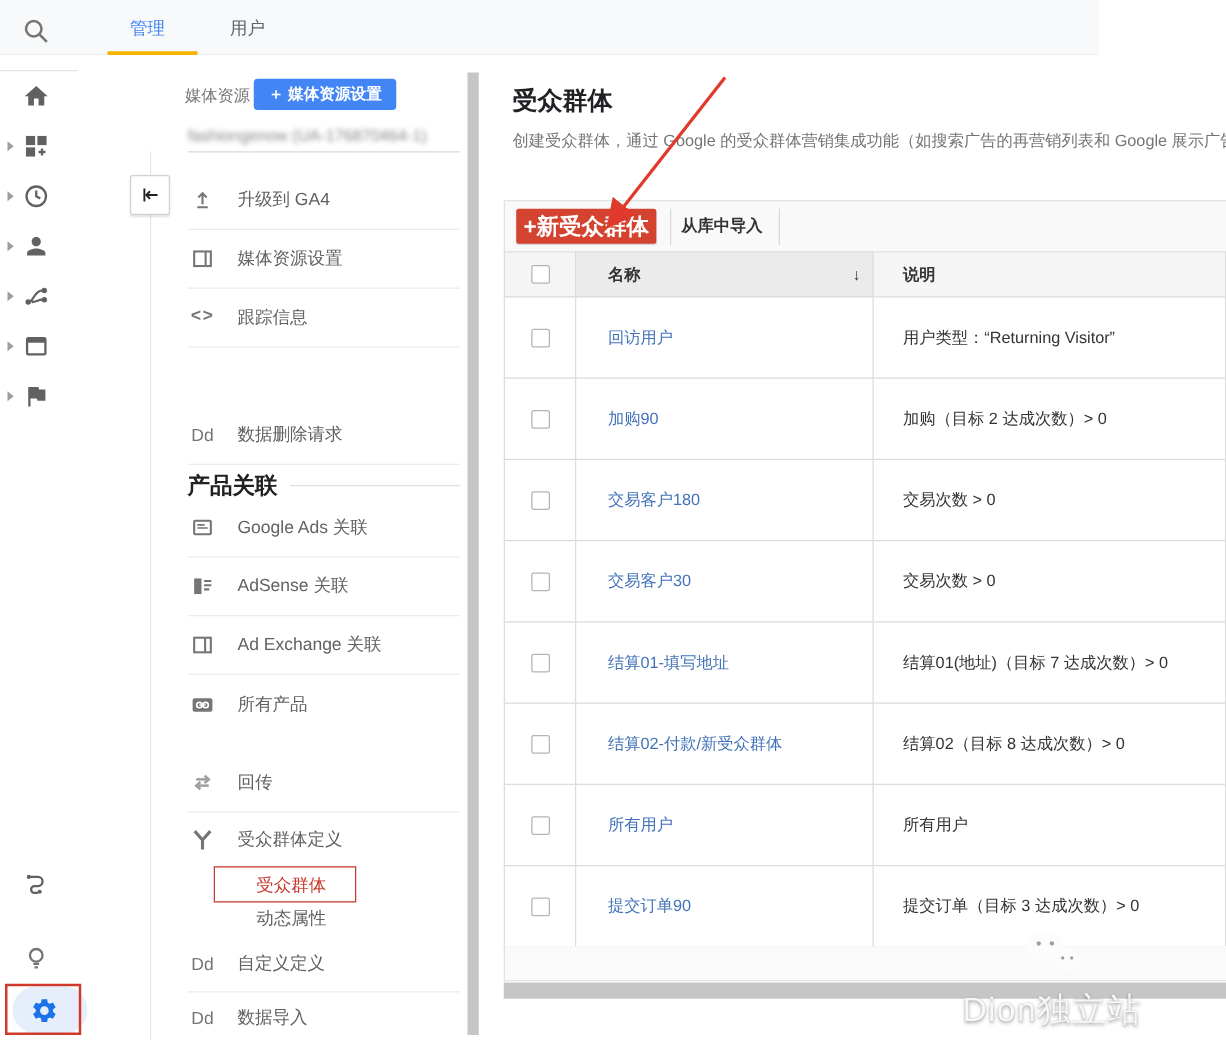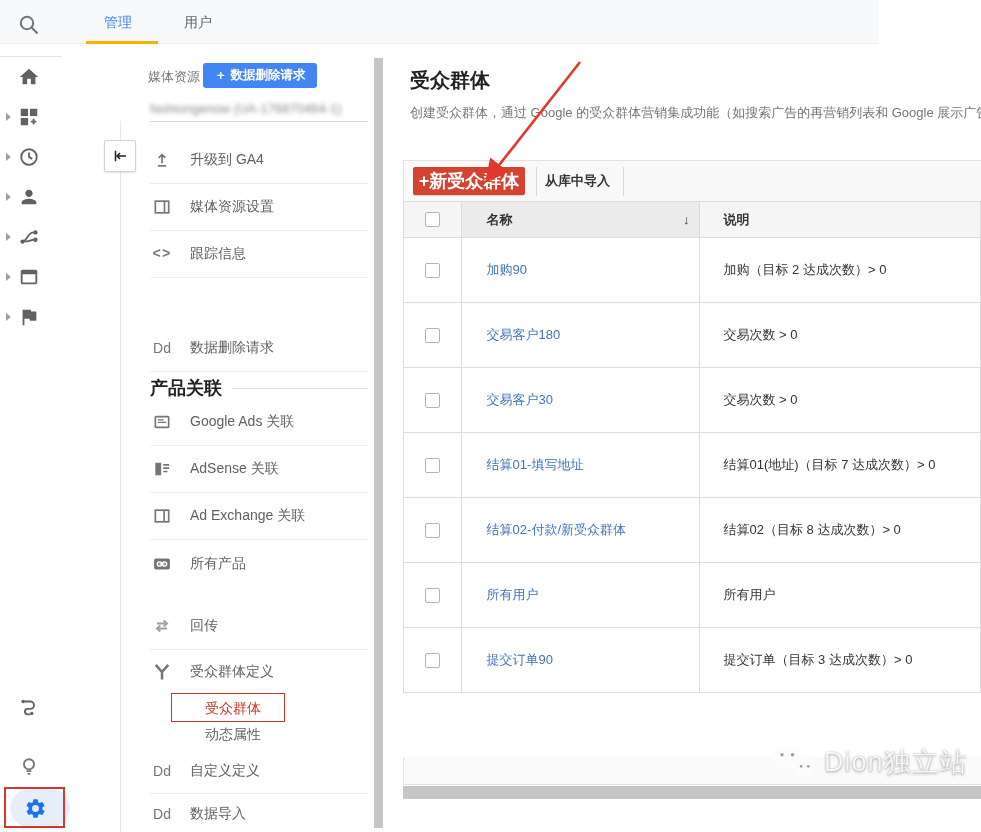"＋ 数据删除请求" button.create-btn { text: 数据删除请求 -> 媒体资源设置 }
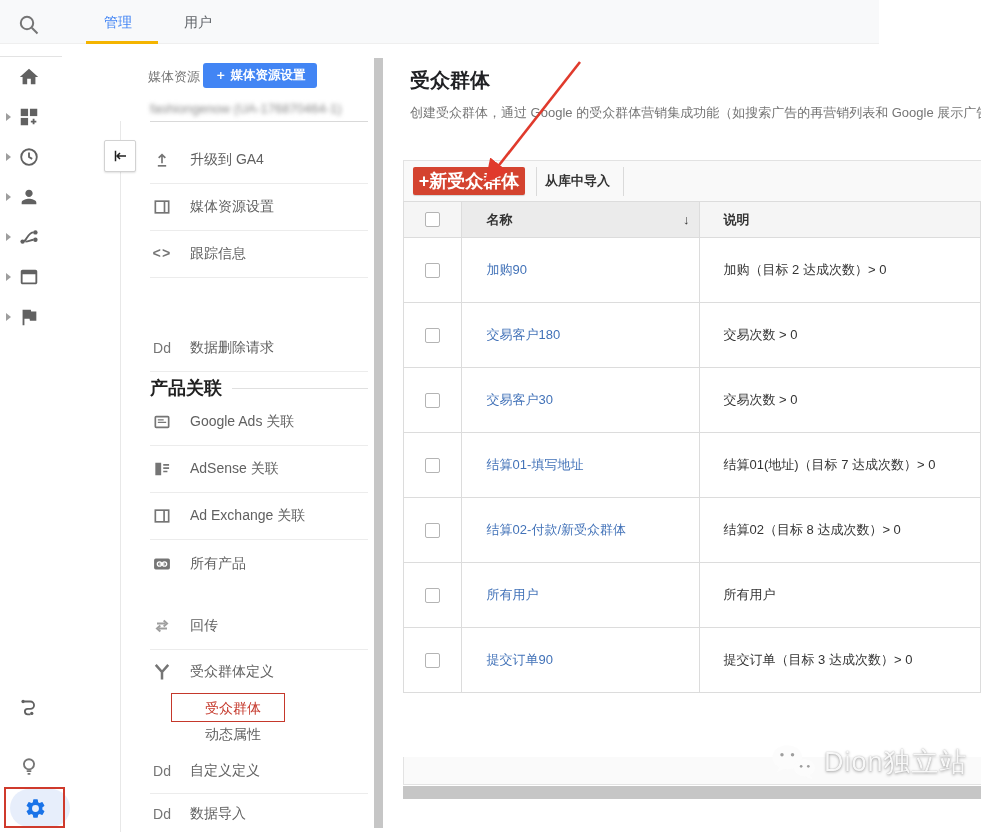"回访用户" tr { html: none -> <tr> <td> <div></div> </td> <td><a>回访用户</a></td> <td>用户类型：“Returning Visitor”</td> </tr> }
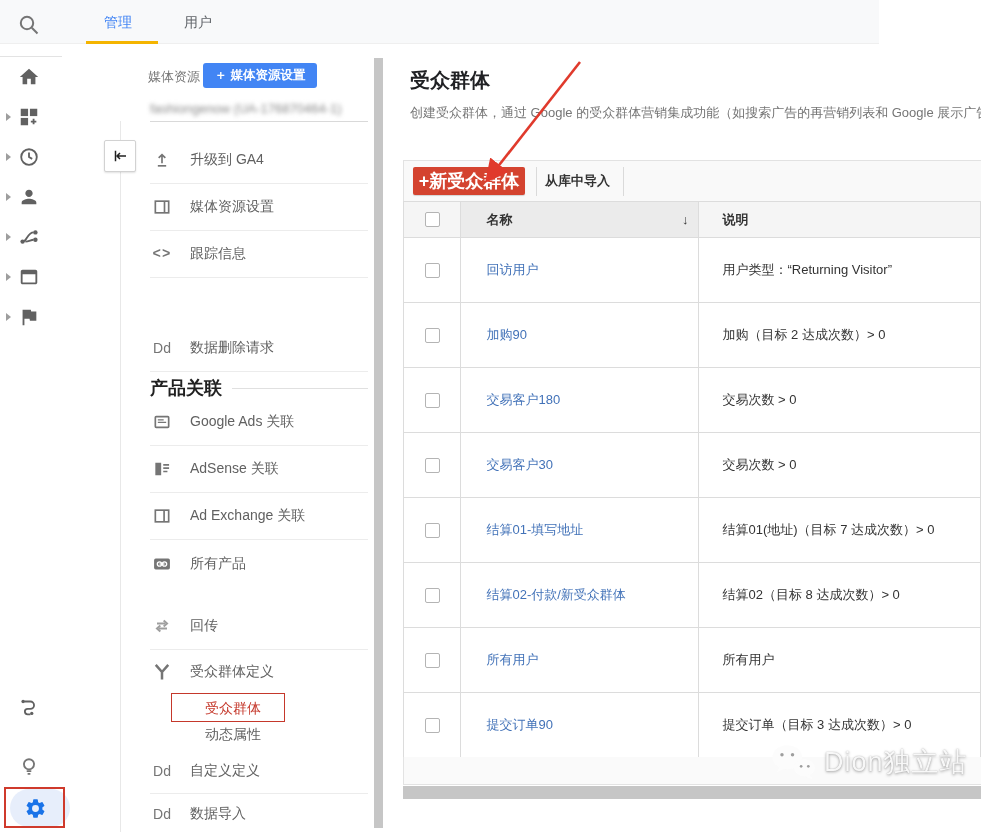"Dion独立站" .watermark { flex-direction: none -> column }
